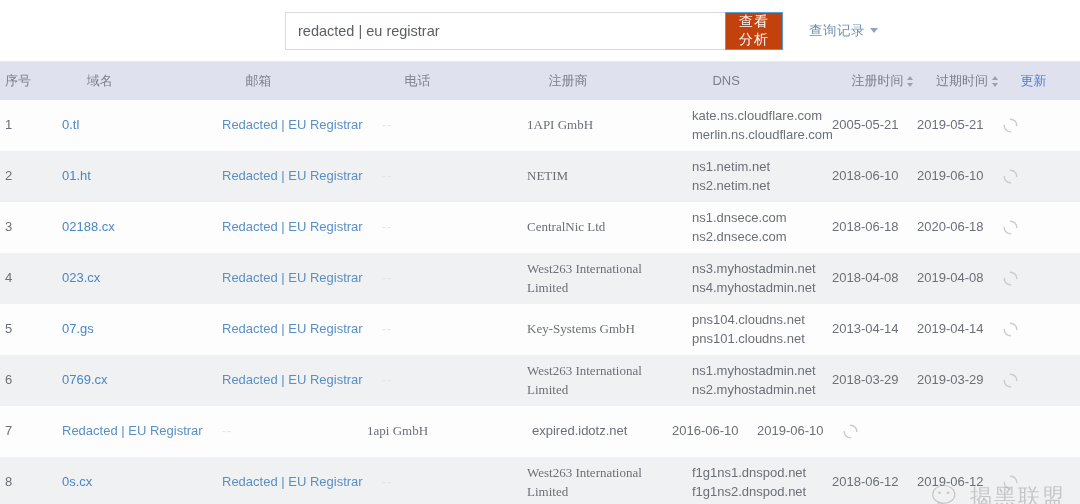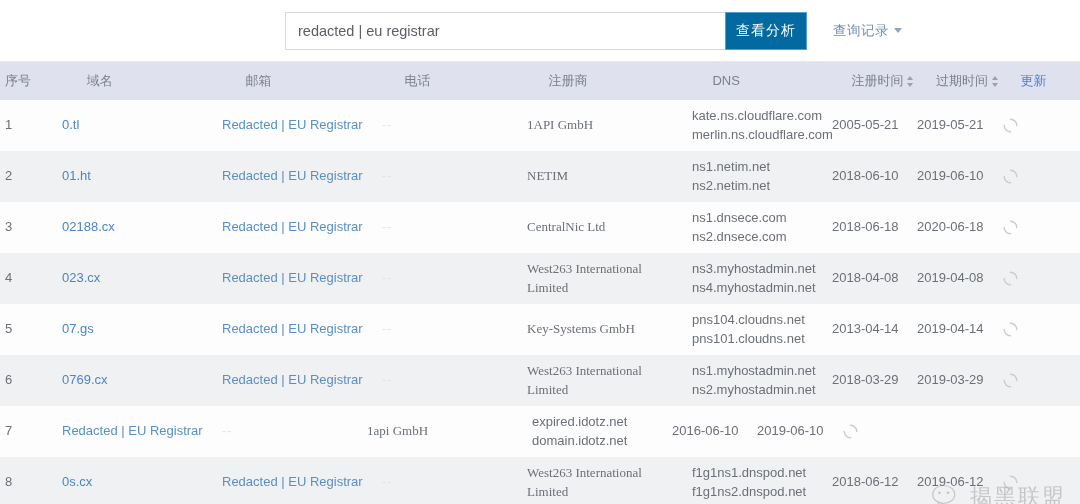"查看分析" .analyze-btn { background: #0369a1 -> #c2410c; width: 82px -> 58px }
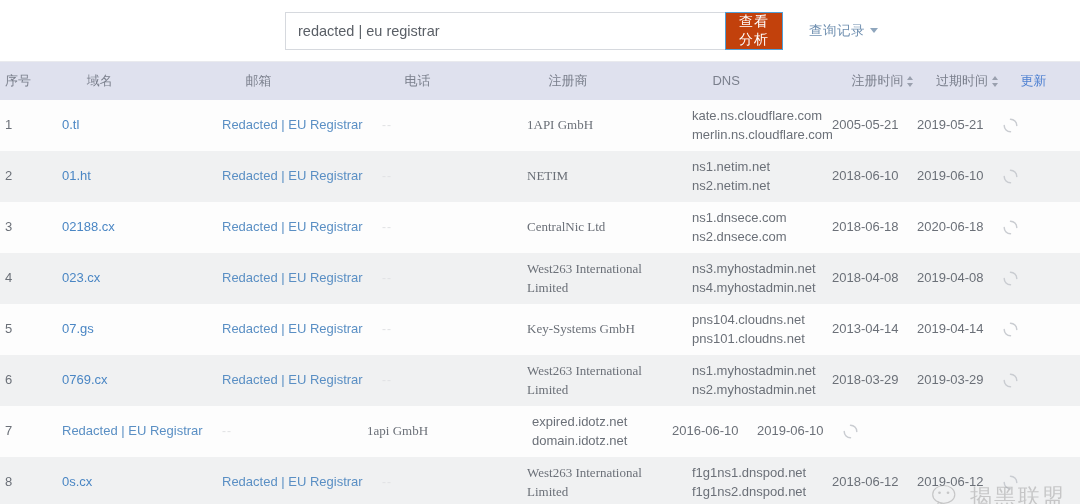"domain.idotz.net" span.dns-line { html: <span>domain.idotz.net</span> -> none }
